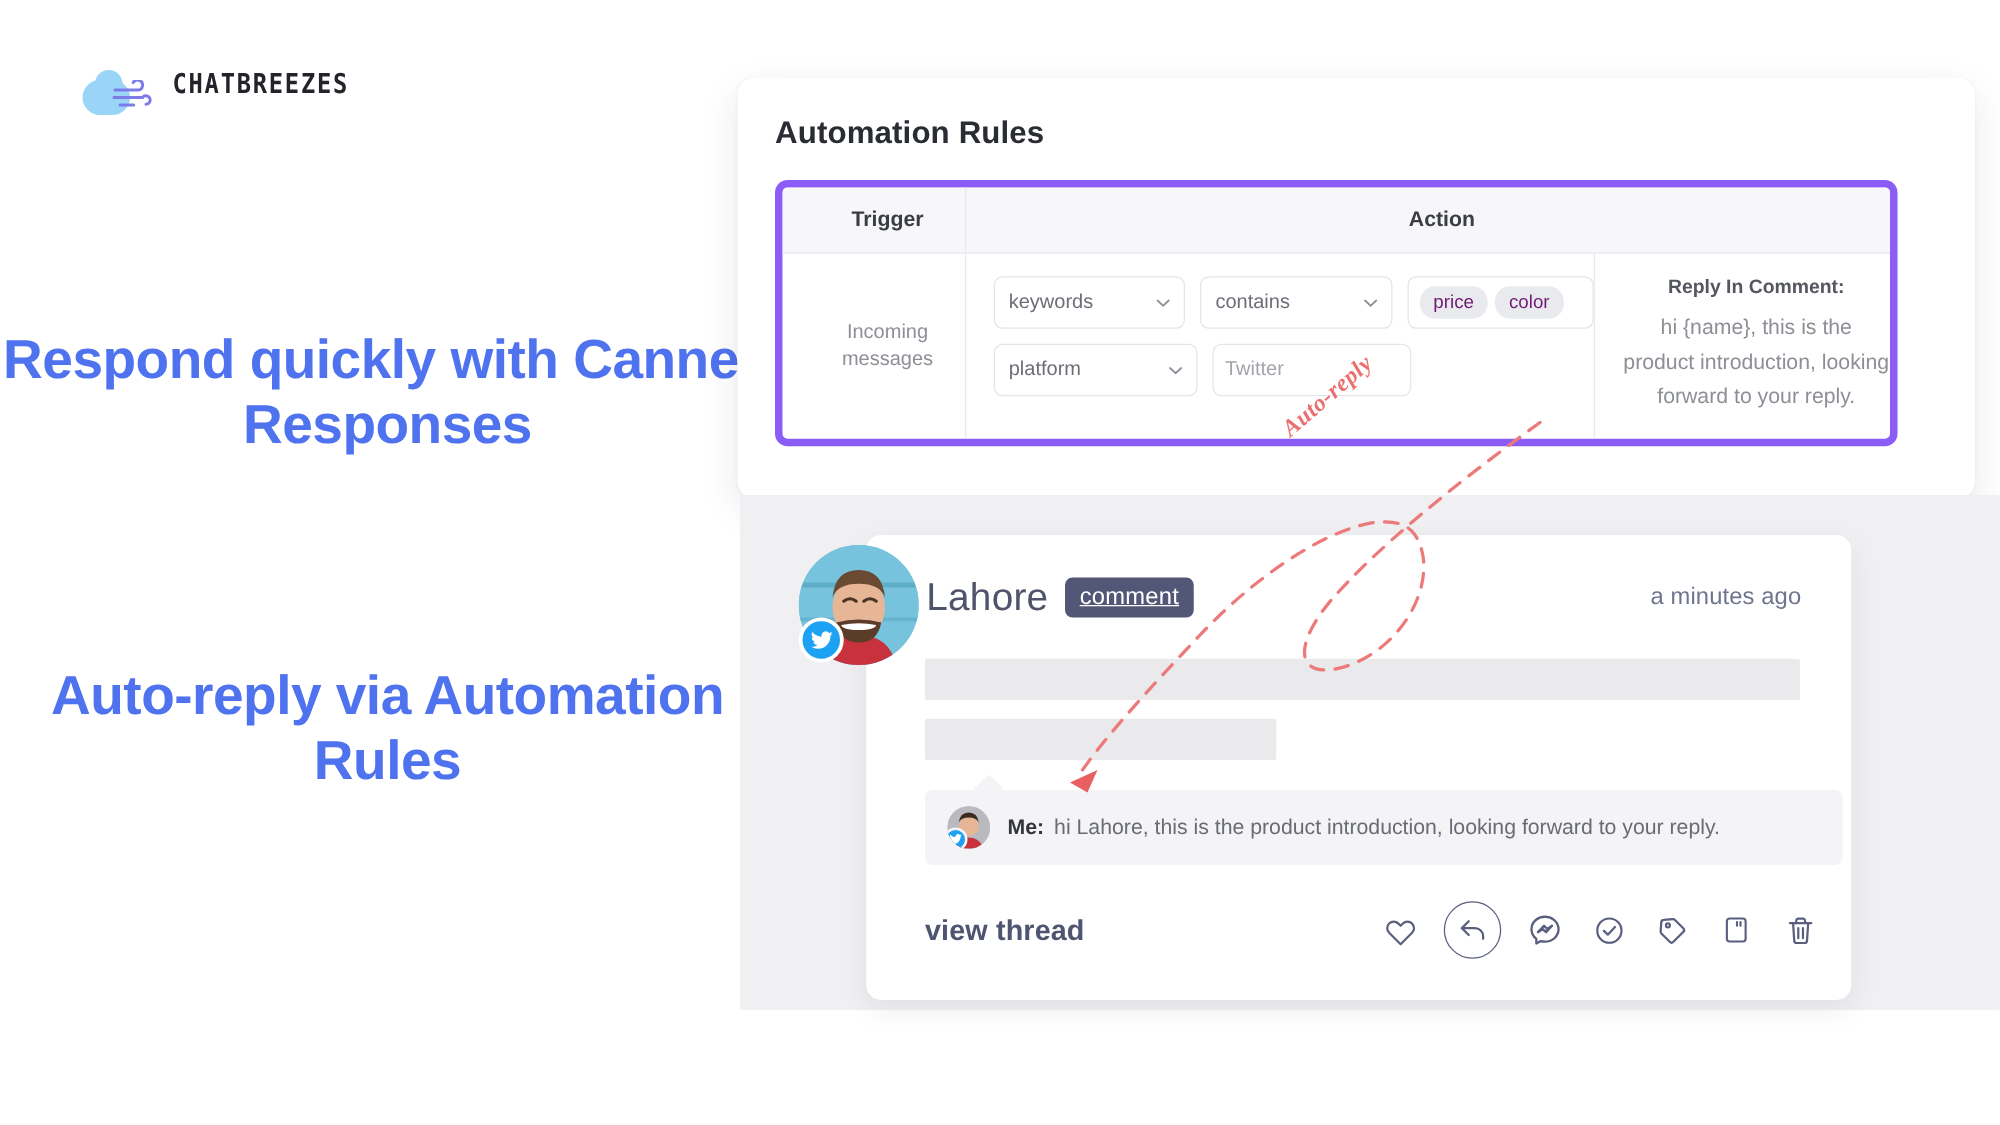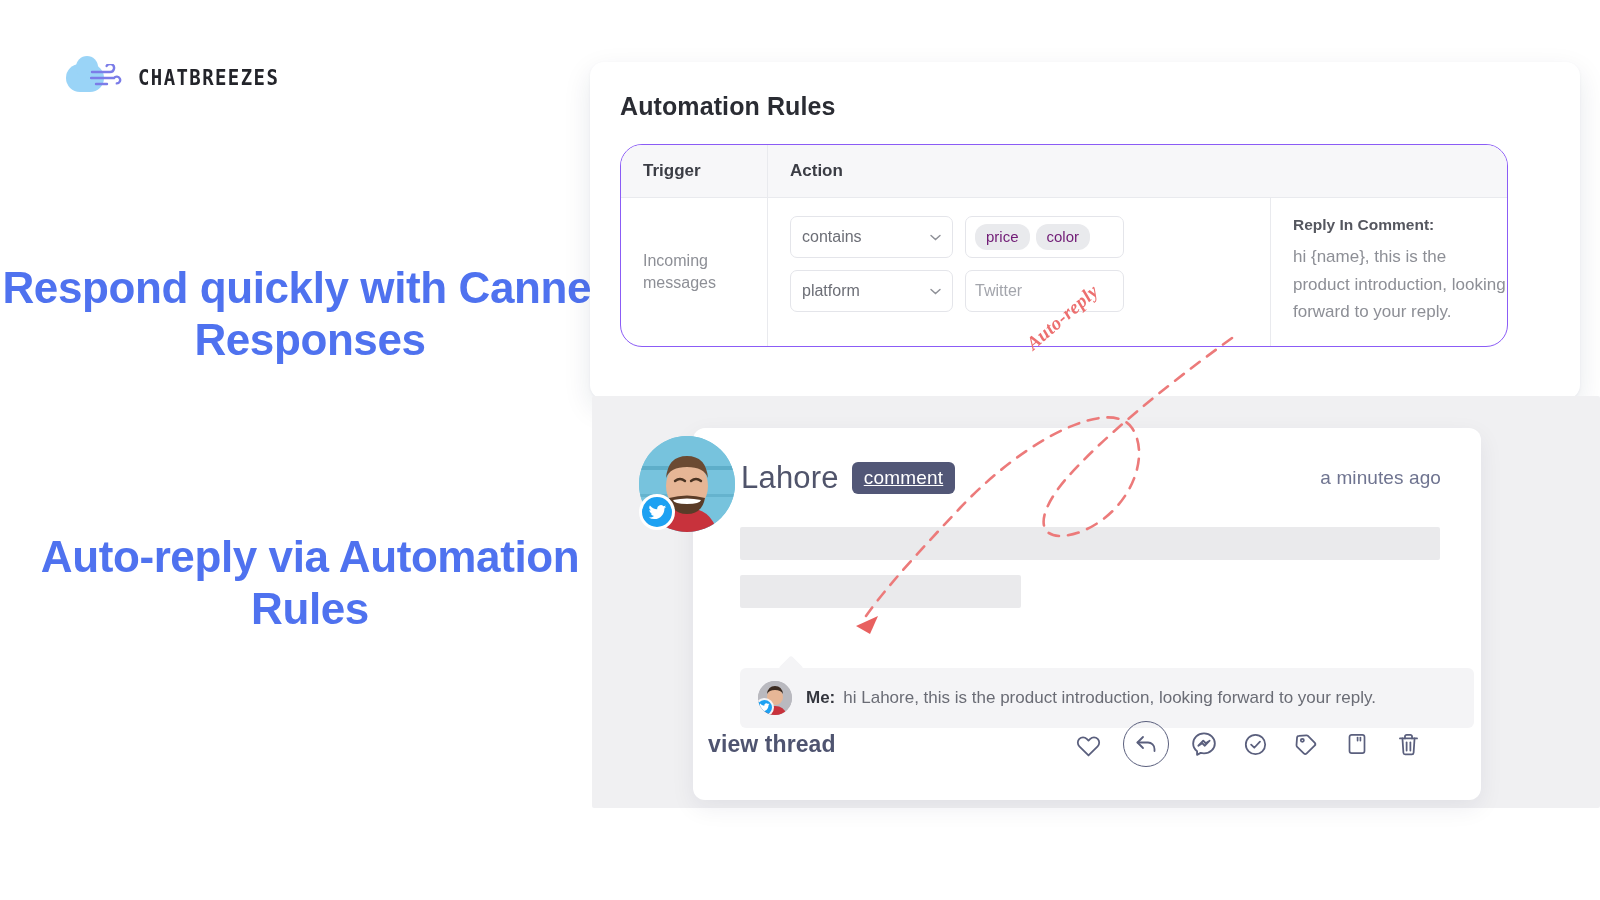"CHATBREEZES" .brand { align-items: center -> none }
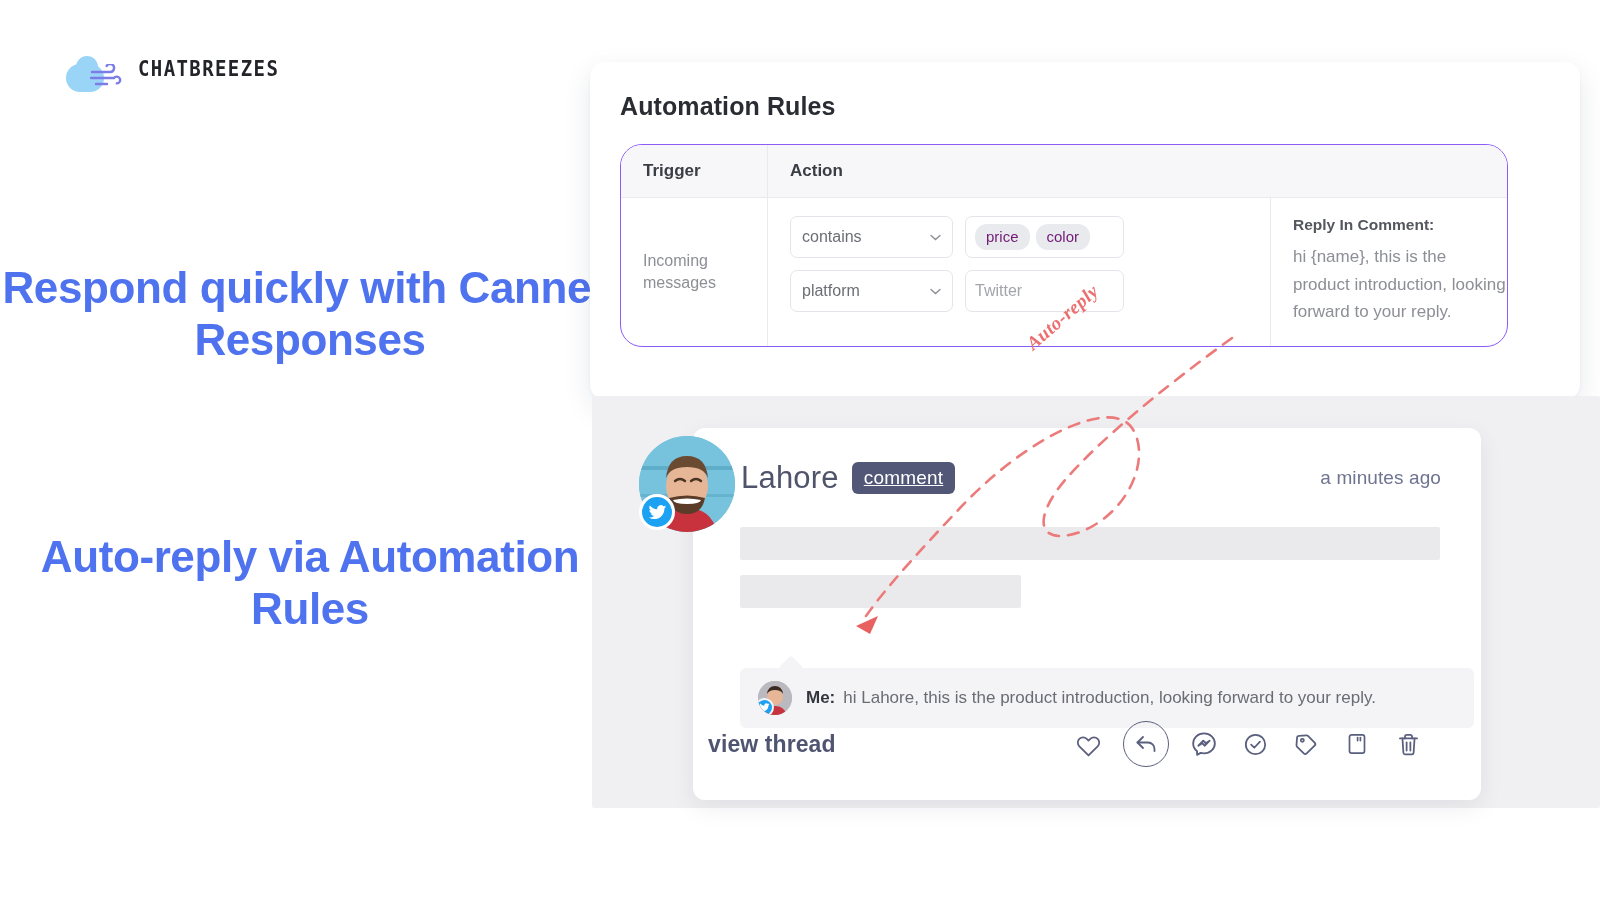"Trigger" .rules-table { border: 1px solid #8b5cf6 -> 6px solid #8b5cf6; border-radius: 22px -> 10px; text-align: none -> center }
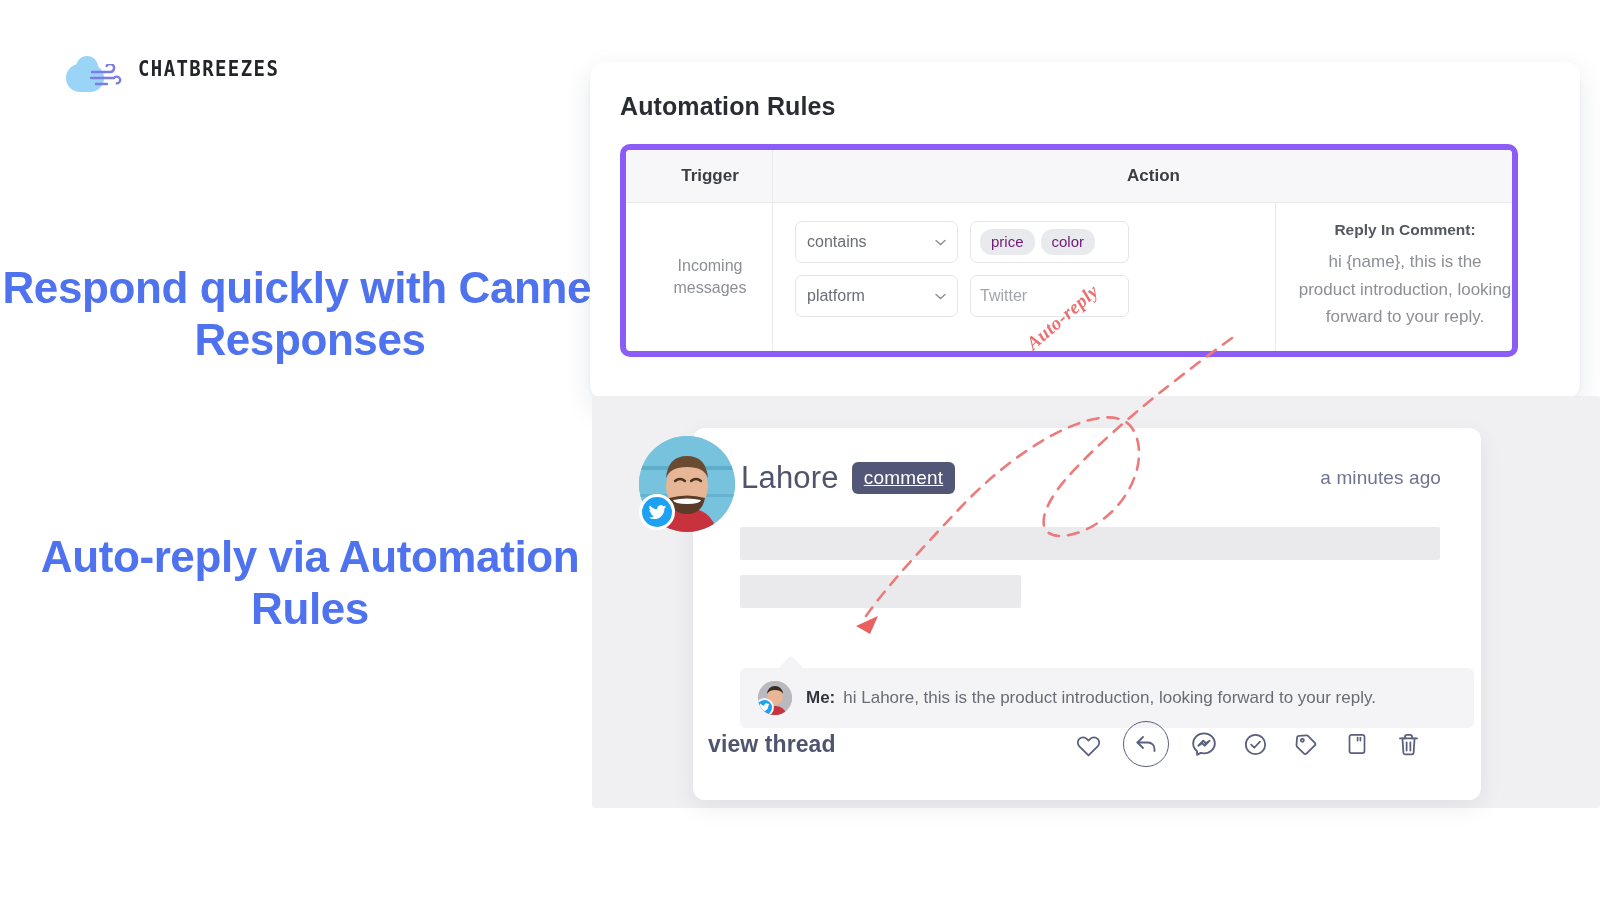"keywords" div.sel { html: none -> <div> <span>keywords</span> <svg> <path></path> </svg> </div> }
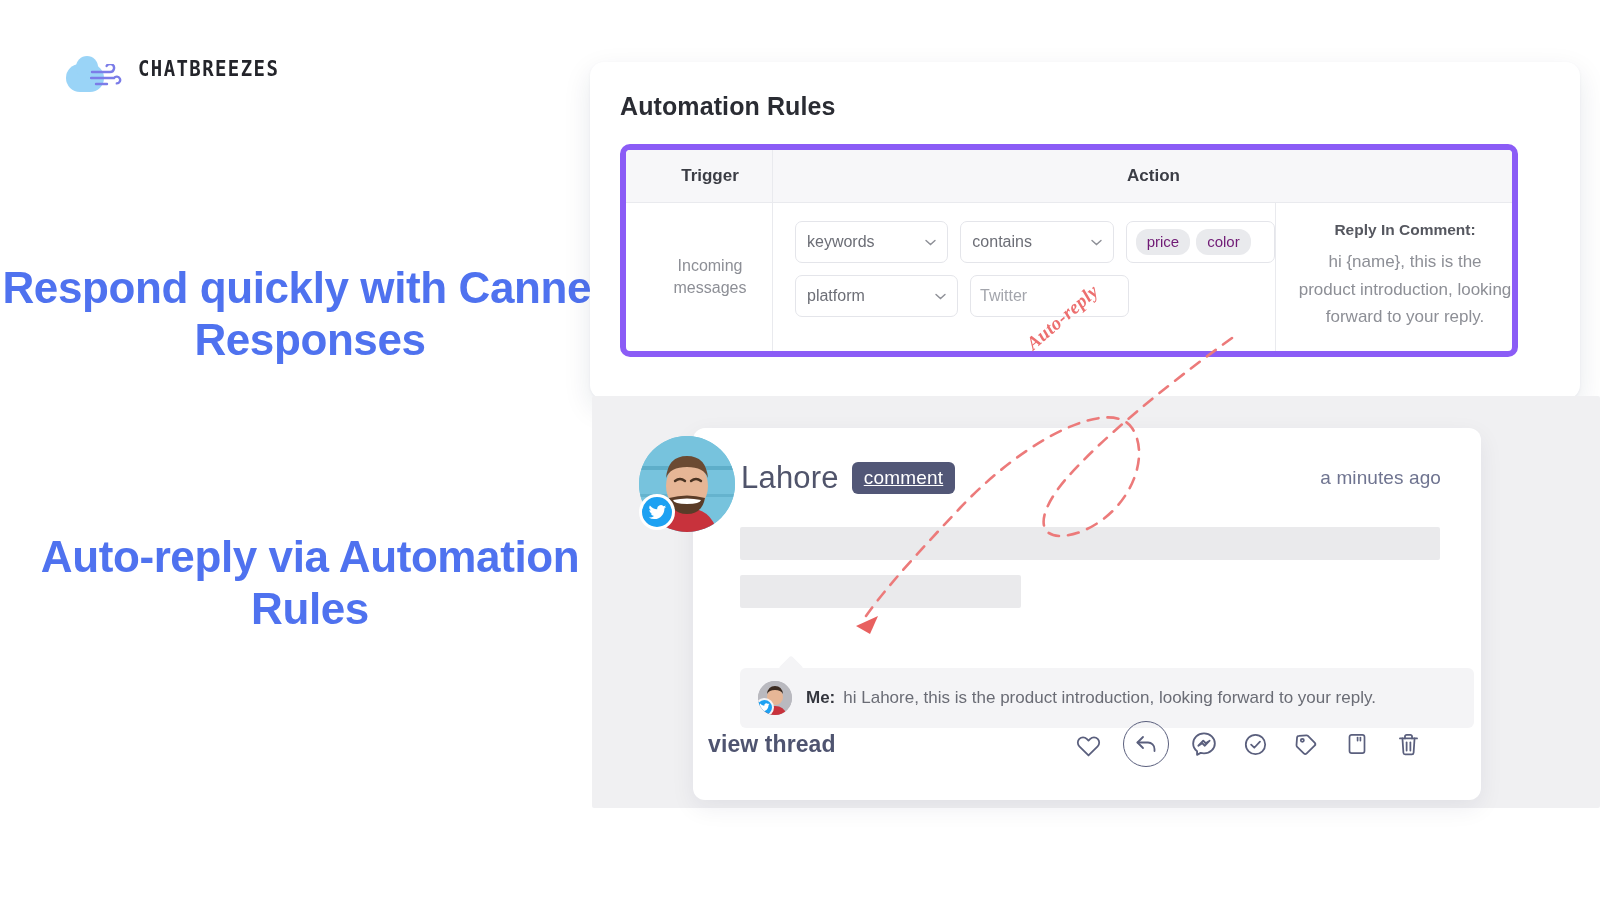"Me:" .reply-box { top: 668px -> 632px }
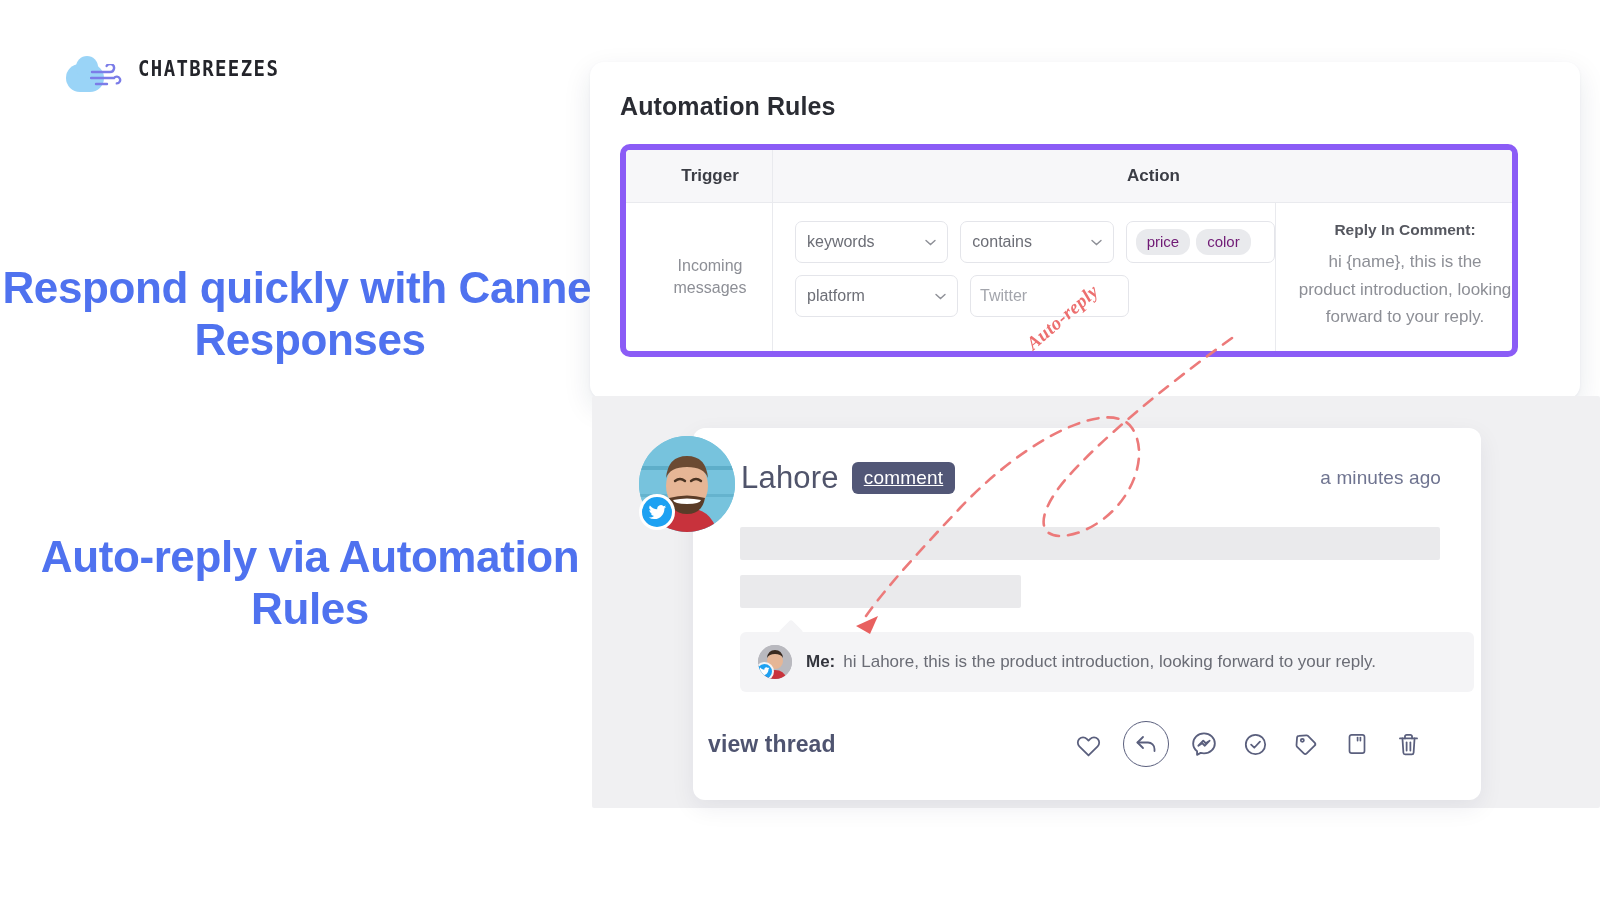"view thread" .actions { left: 708px -> 740px }
